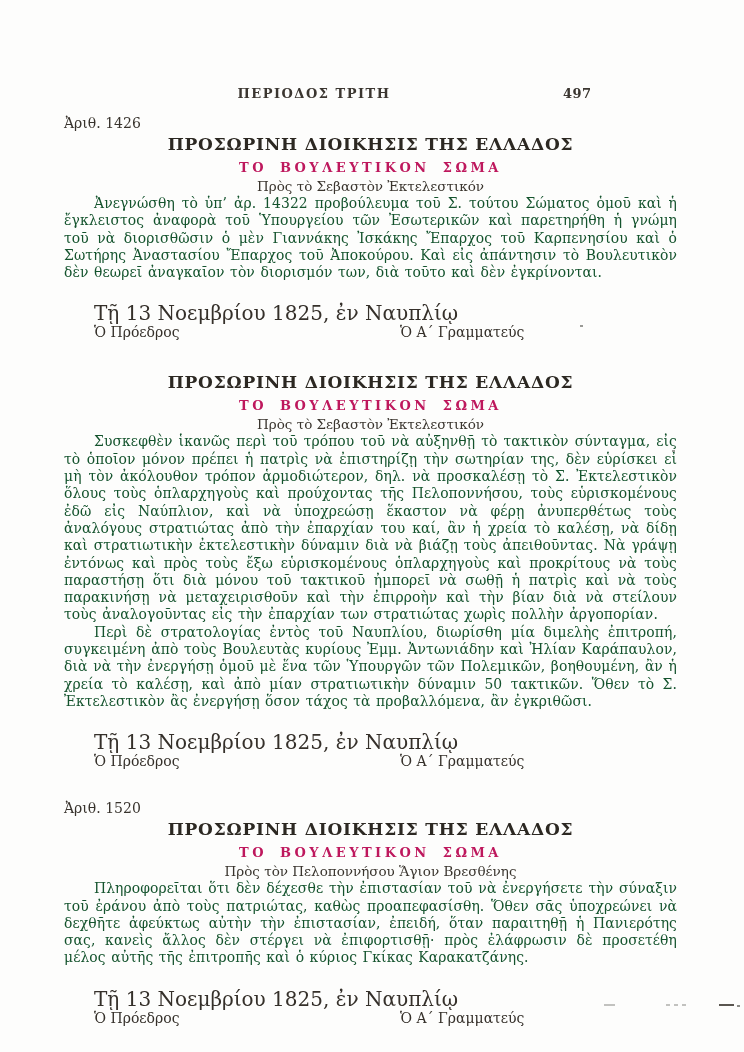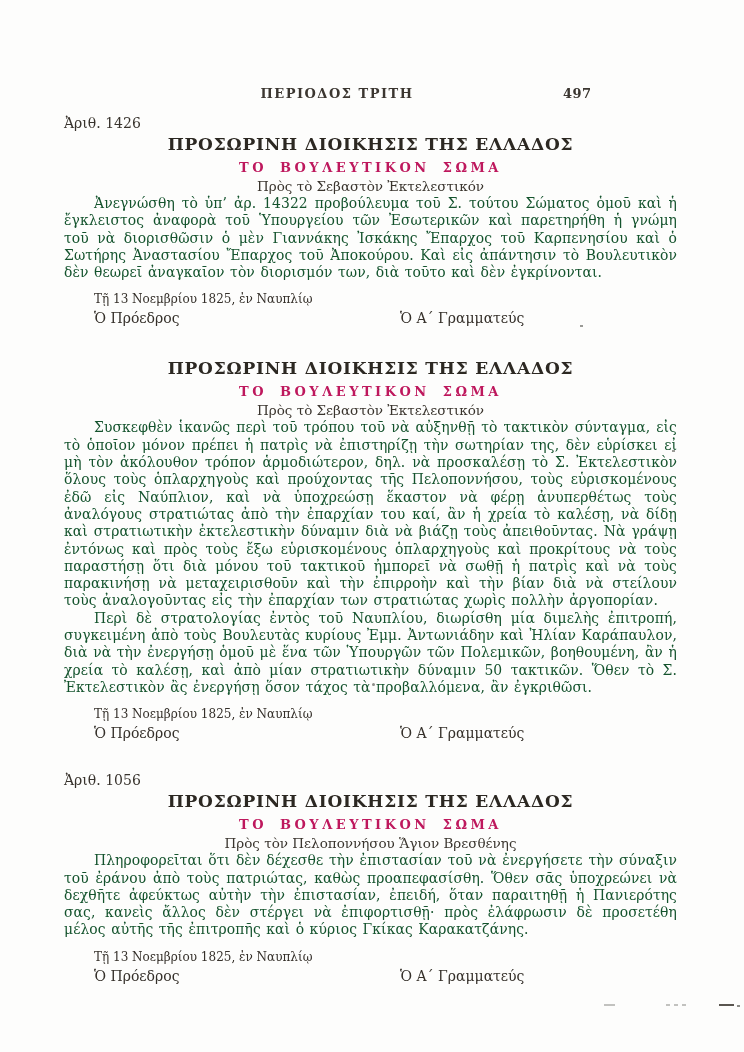"ΠΕΡΙΟΔΟΣ ΤΡΙΤΗ" .running-title { left: 273px -> 250px }
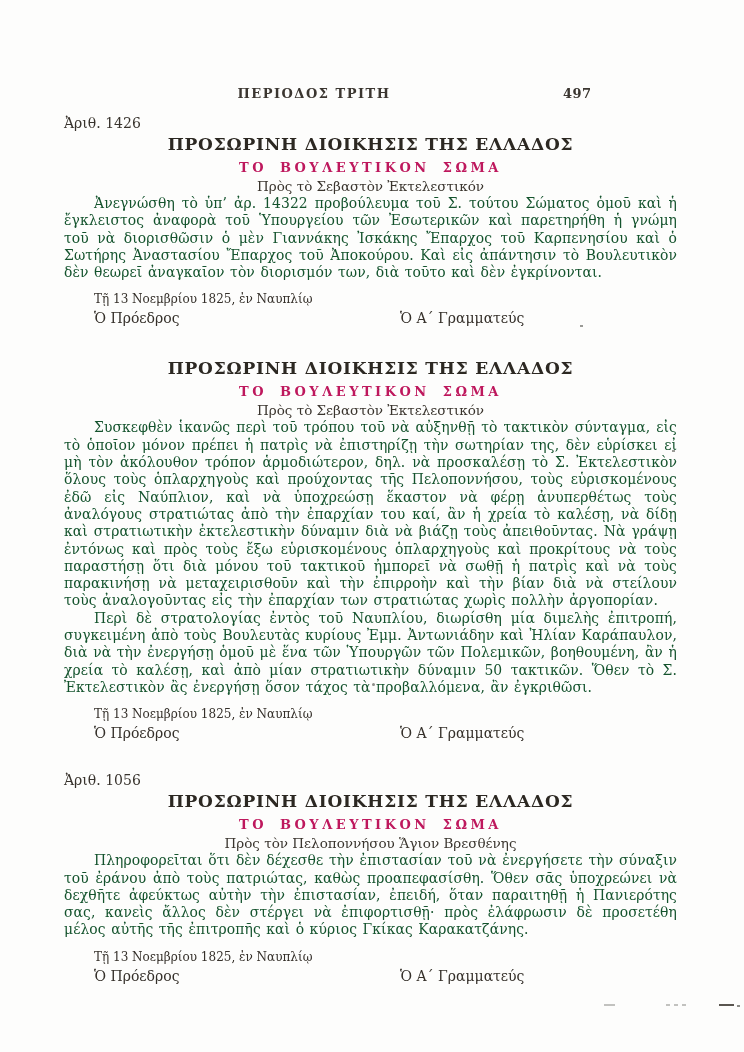"Τῇ 13 Νοεμβρίου 1825, ἐν" .decree-dateline { font-size: 12px -> 20px; margin-top: 10px -> 24px }
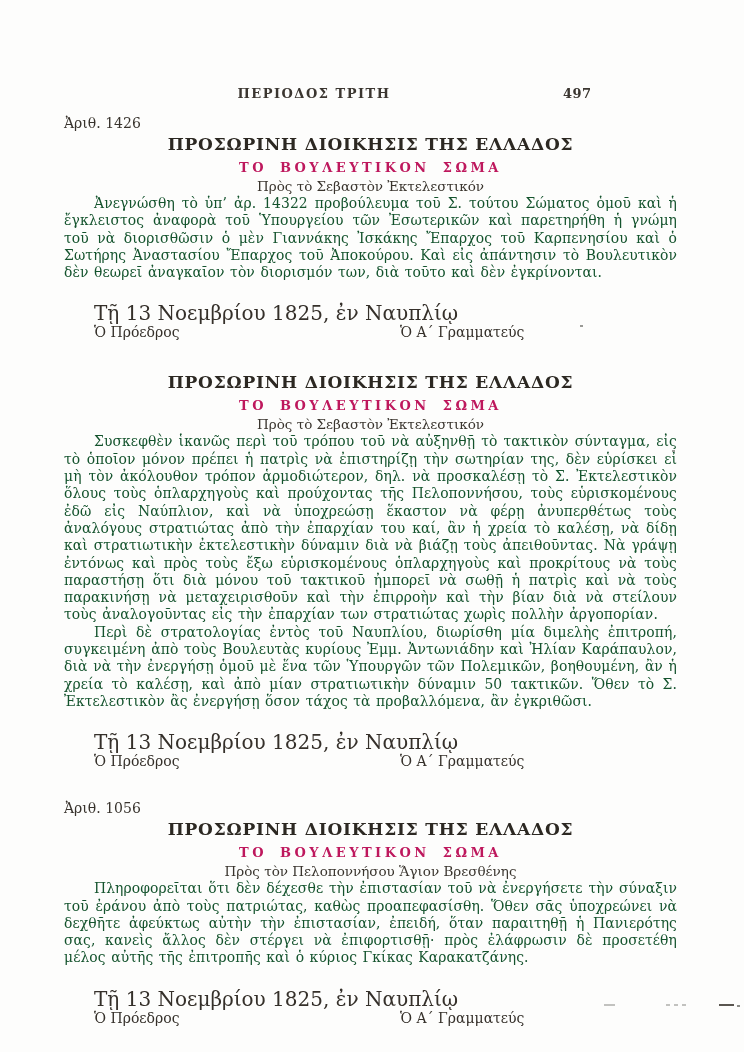"Ἀριθ. 1056" div.decree-number { text: 1056 -> 1520 }
